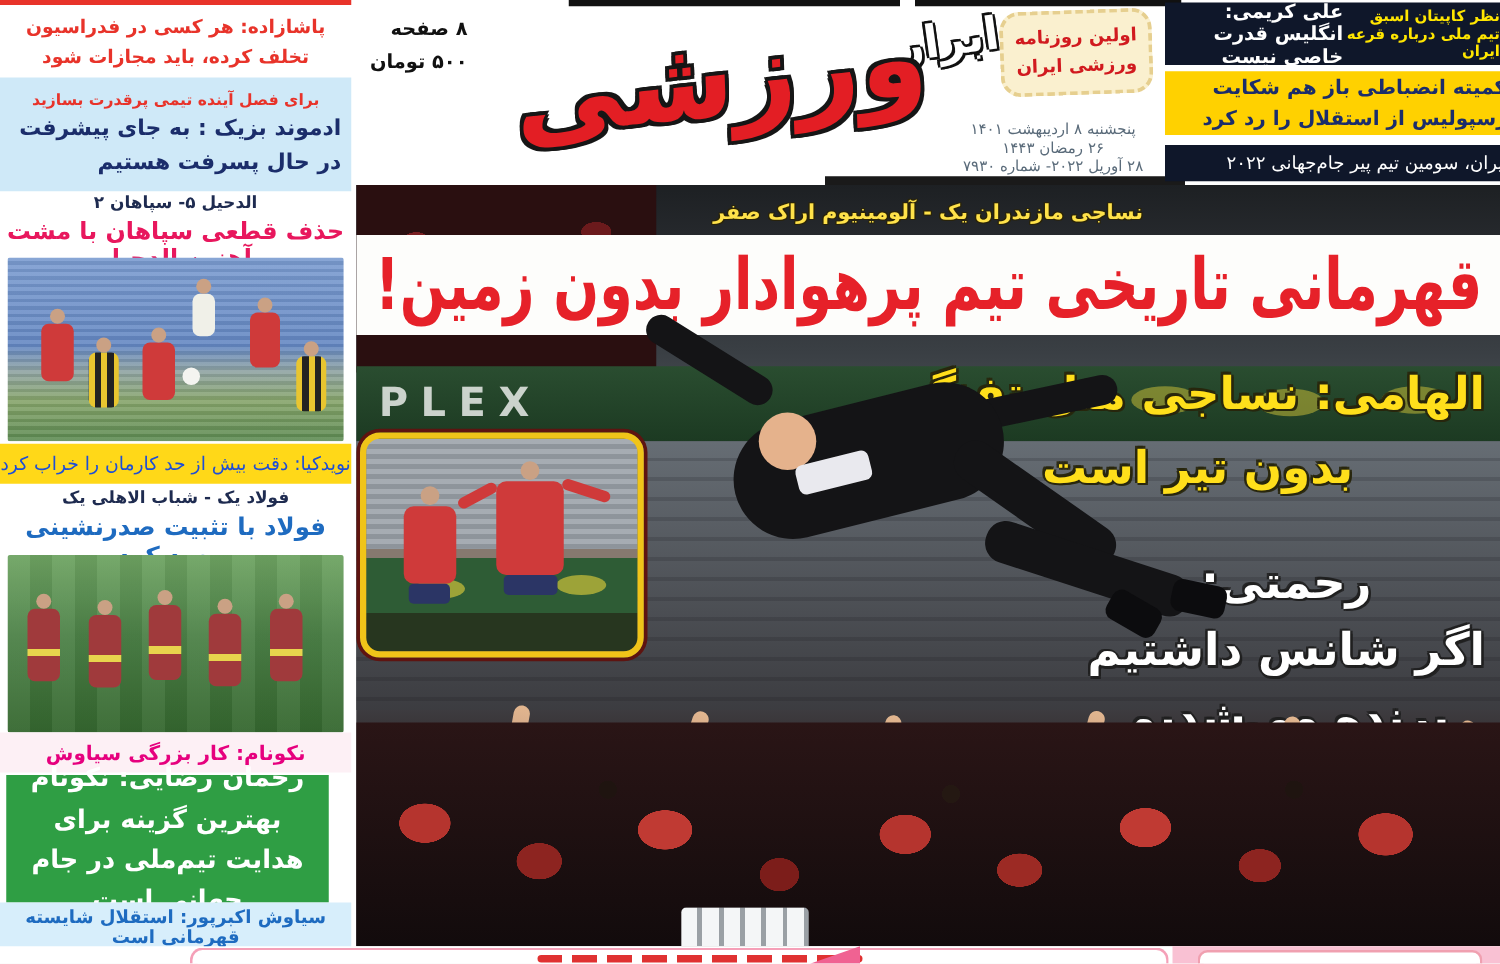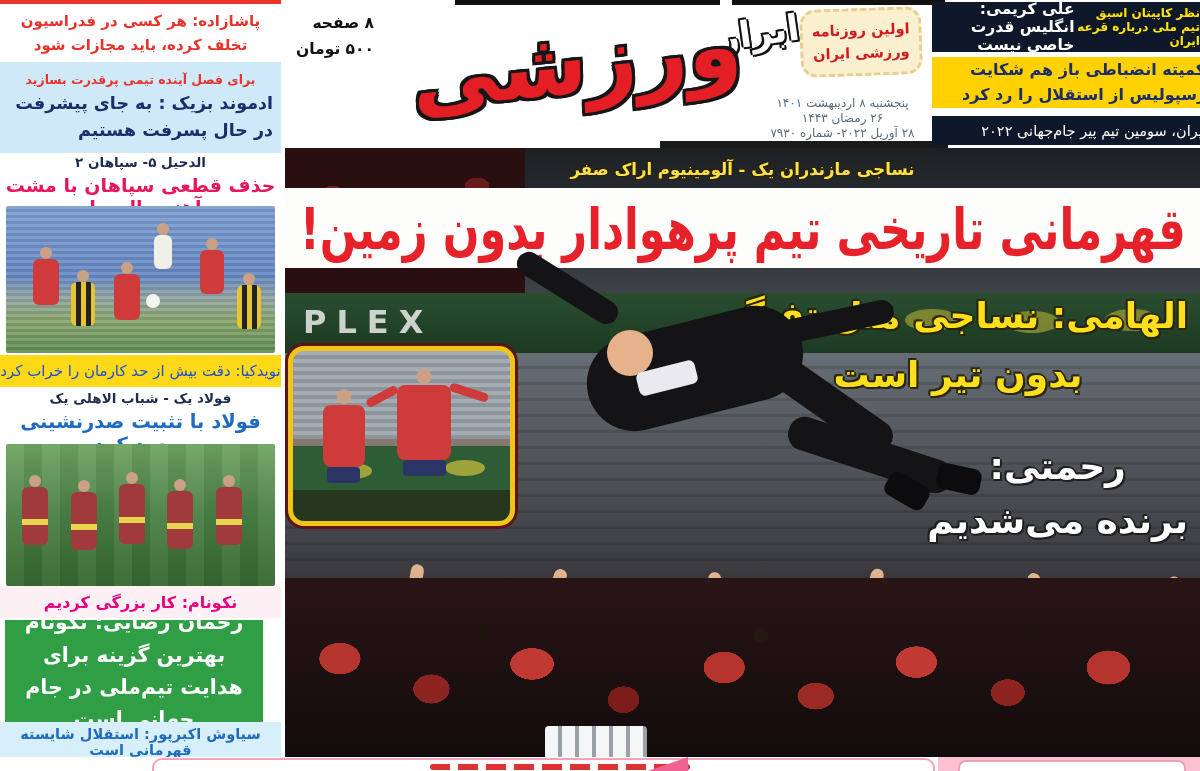"اگر شانس داشتیم" div { html: none -> <div>اگر شانس داشتیم</div> }
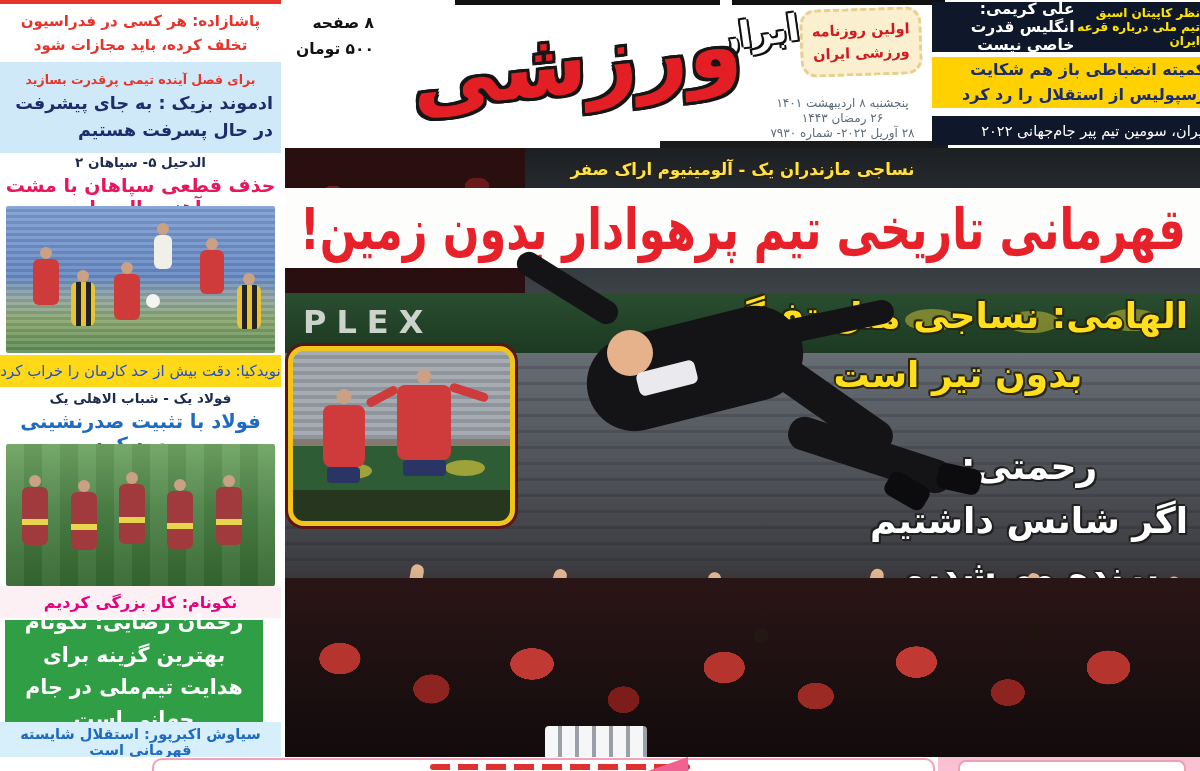"نکونام: کار بزرگی کردیم" div.pink-strip { text: کردیم -> سیاوش }
